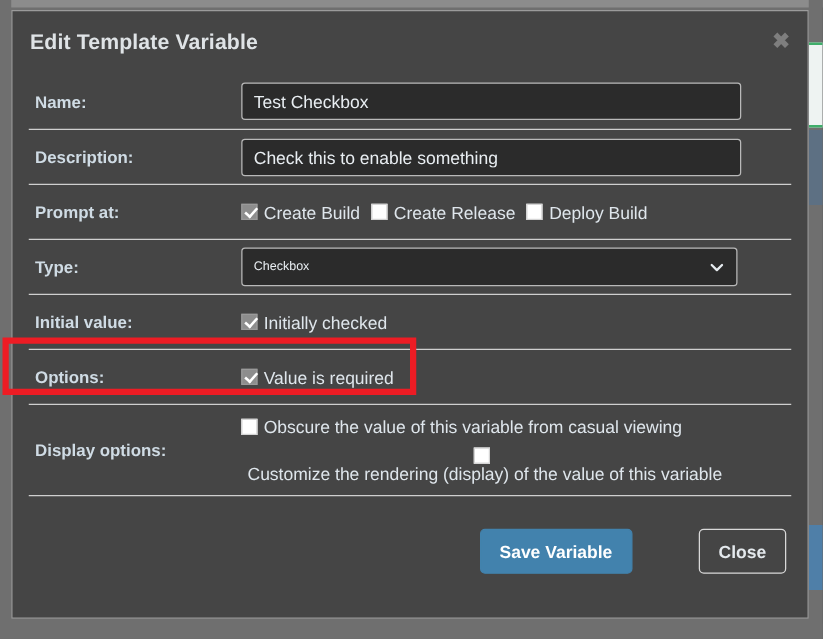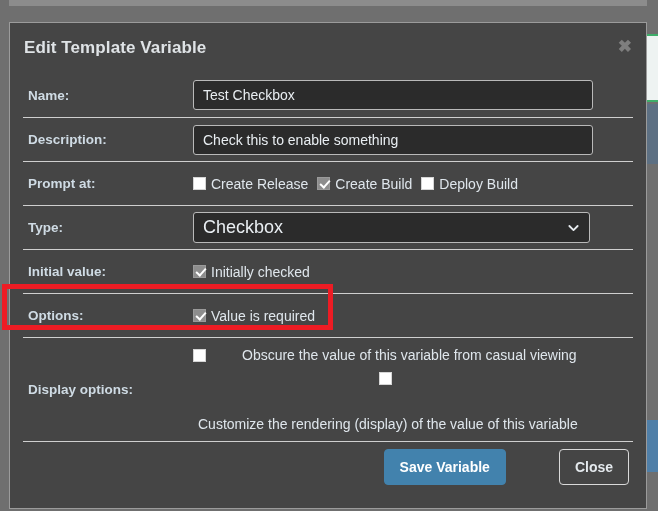"Edit Template Variable" .modal { top: 22px -> 8px }
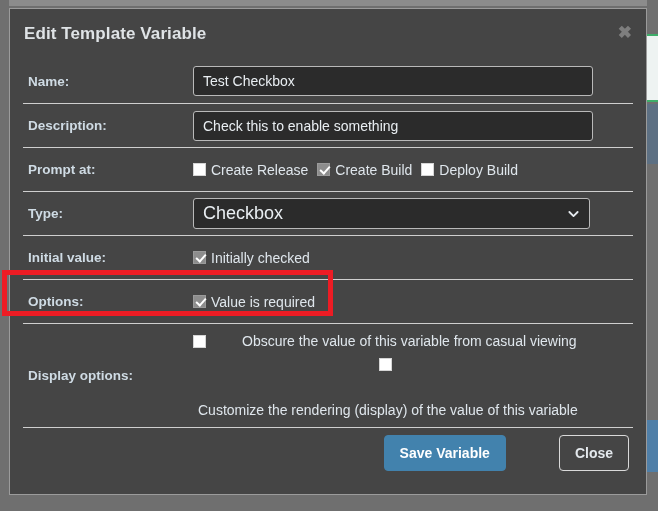"Create Release" label.cb-item { order: before "Create Build" -> after "Create Build" }
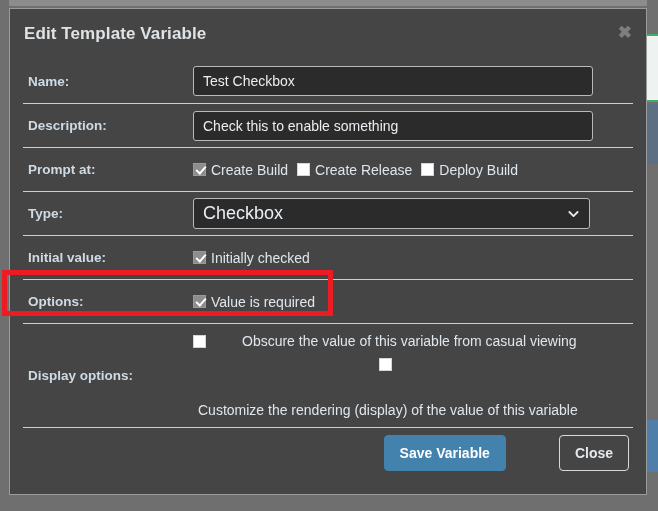"Checkbox" .select-input { font-size: 18px -> 10px }
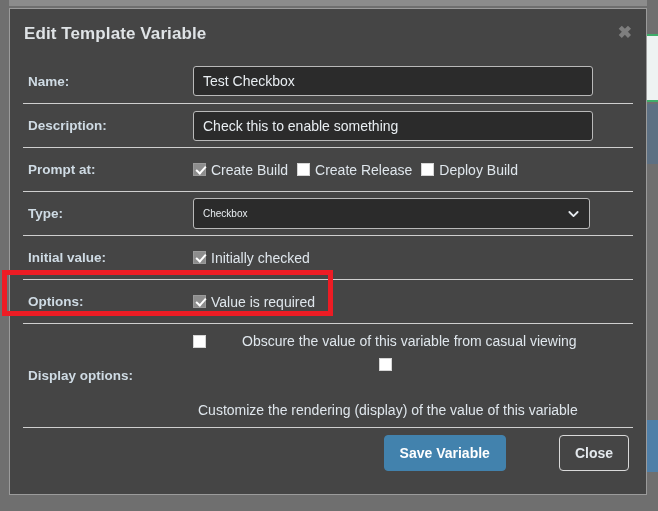"Obscure the value of this" .stack .cb-item { gap: 31px -> none }
